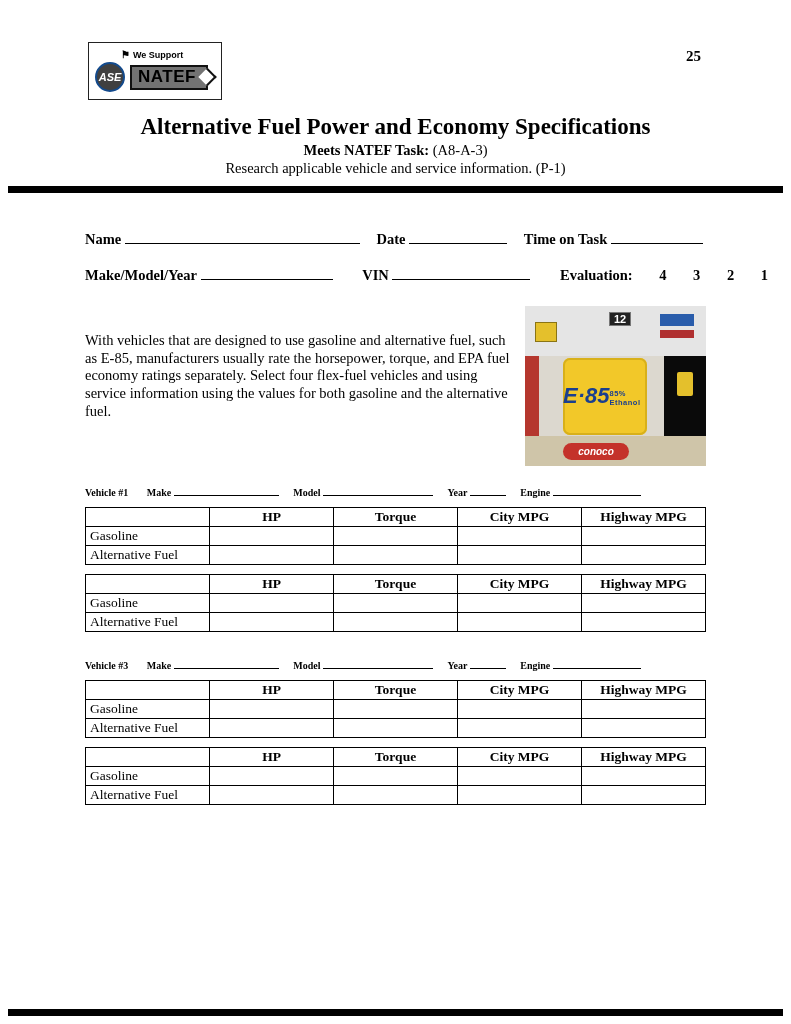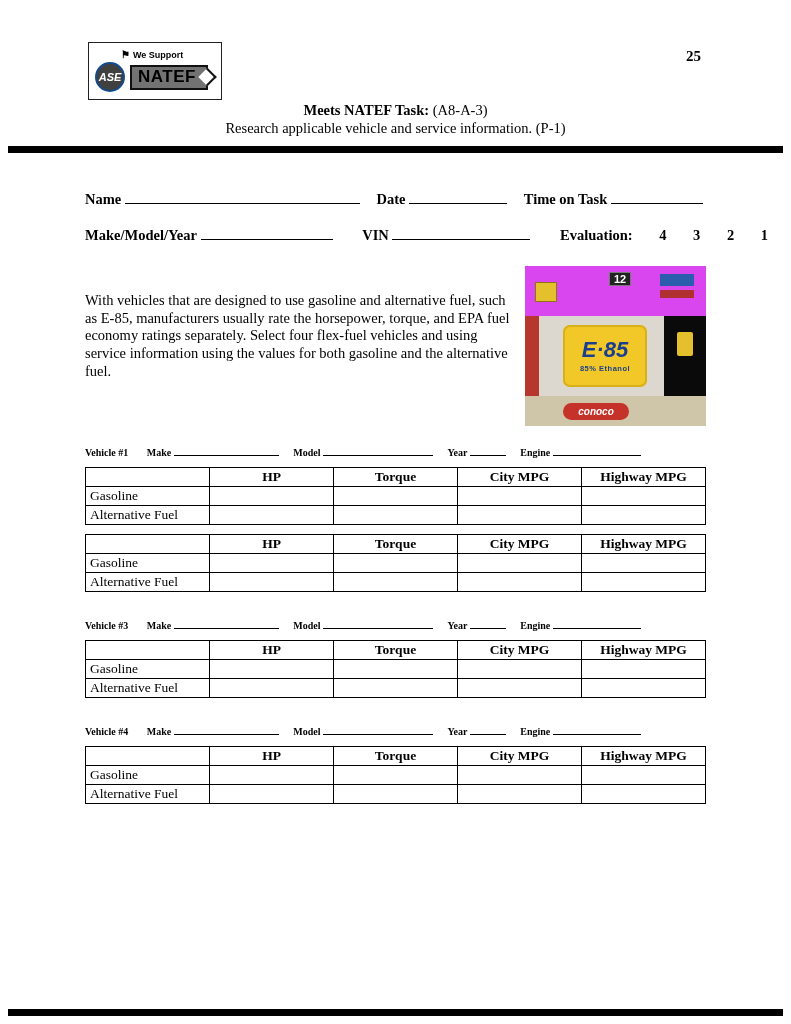"Alternative Fuel Power and Economy" div.title { html: none -> <div>Alternative Fuel Power and Economy Specifications</div> }
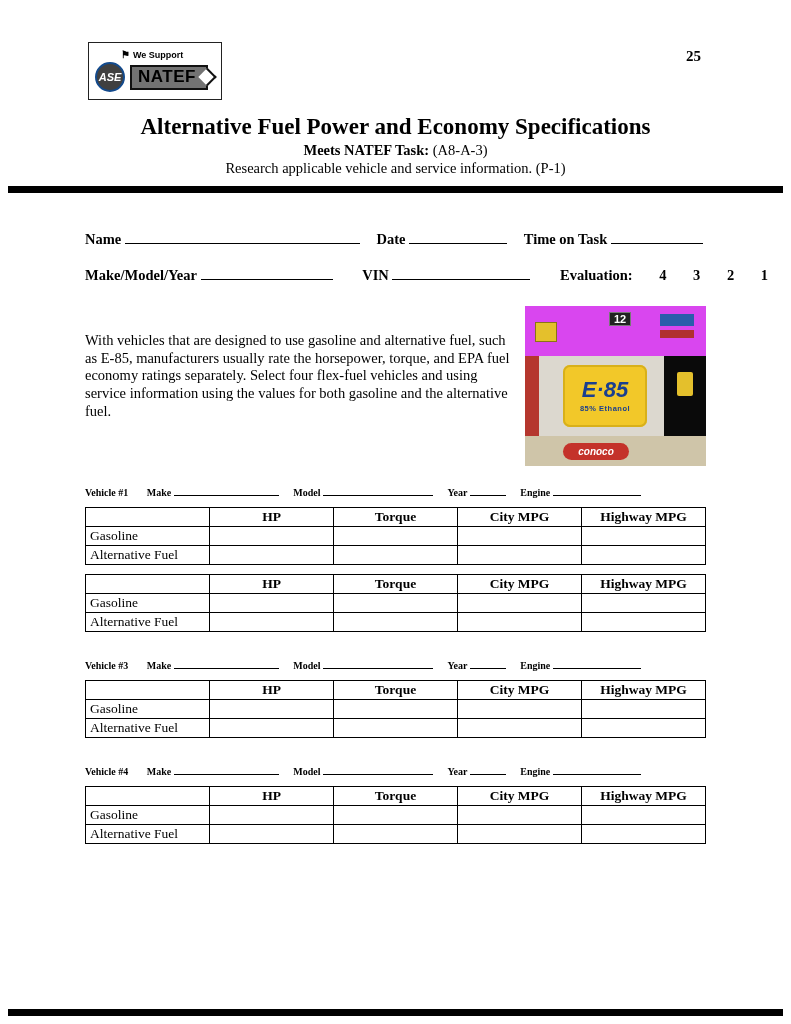"12" .pump-top { background: #d946ef -> #e5e5e5 }
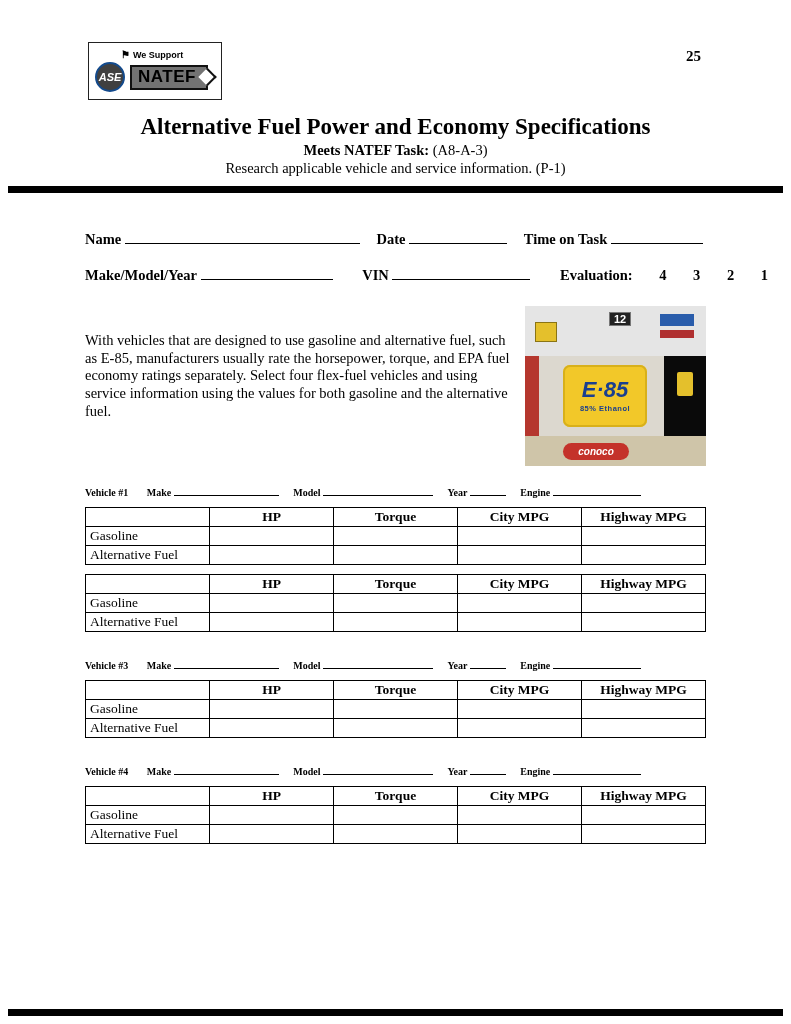"E·85" .e85-sign { flex-direction: column -> row; height: 62px -> 77px }
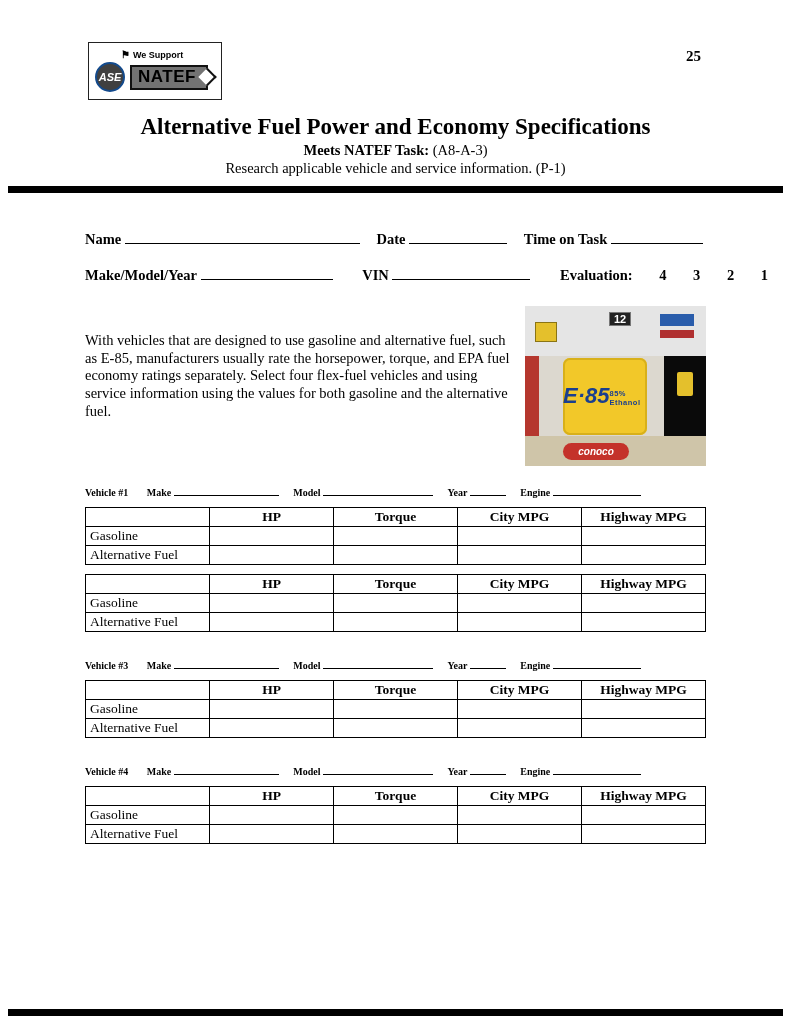"Vehicle #4 Make Model Year" div.vehicle-line { html: <div> <span>Vehicle #4</span> <span>Make</span> <span></span> <span>Model</span> <span></span> <span>Year</span> <span></span> <span>Engine</span> <span></span> </div> -> none }
